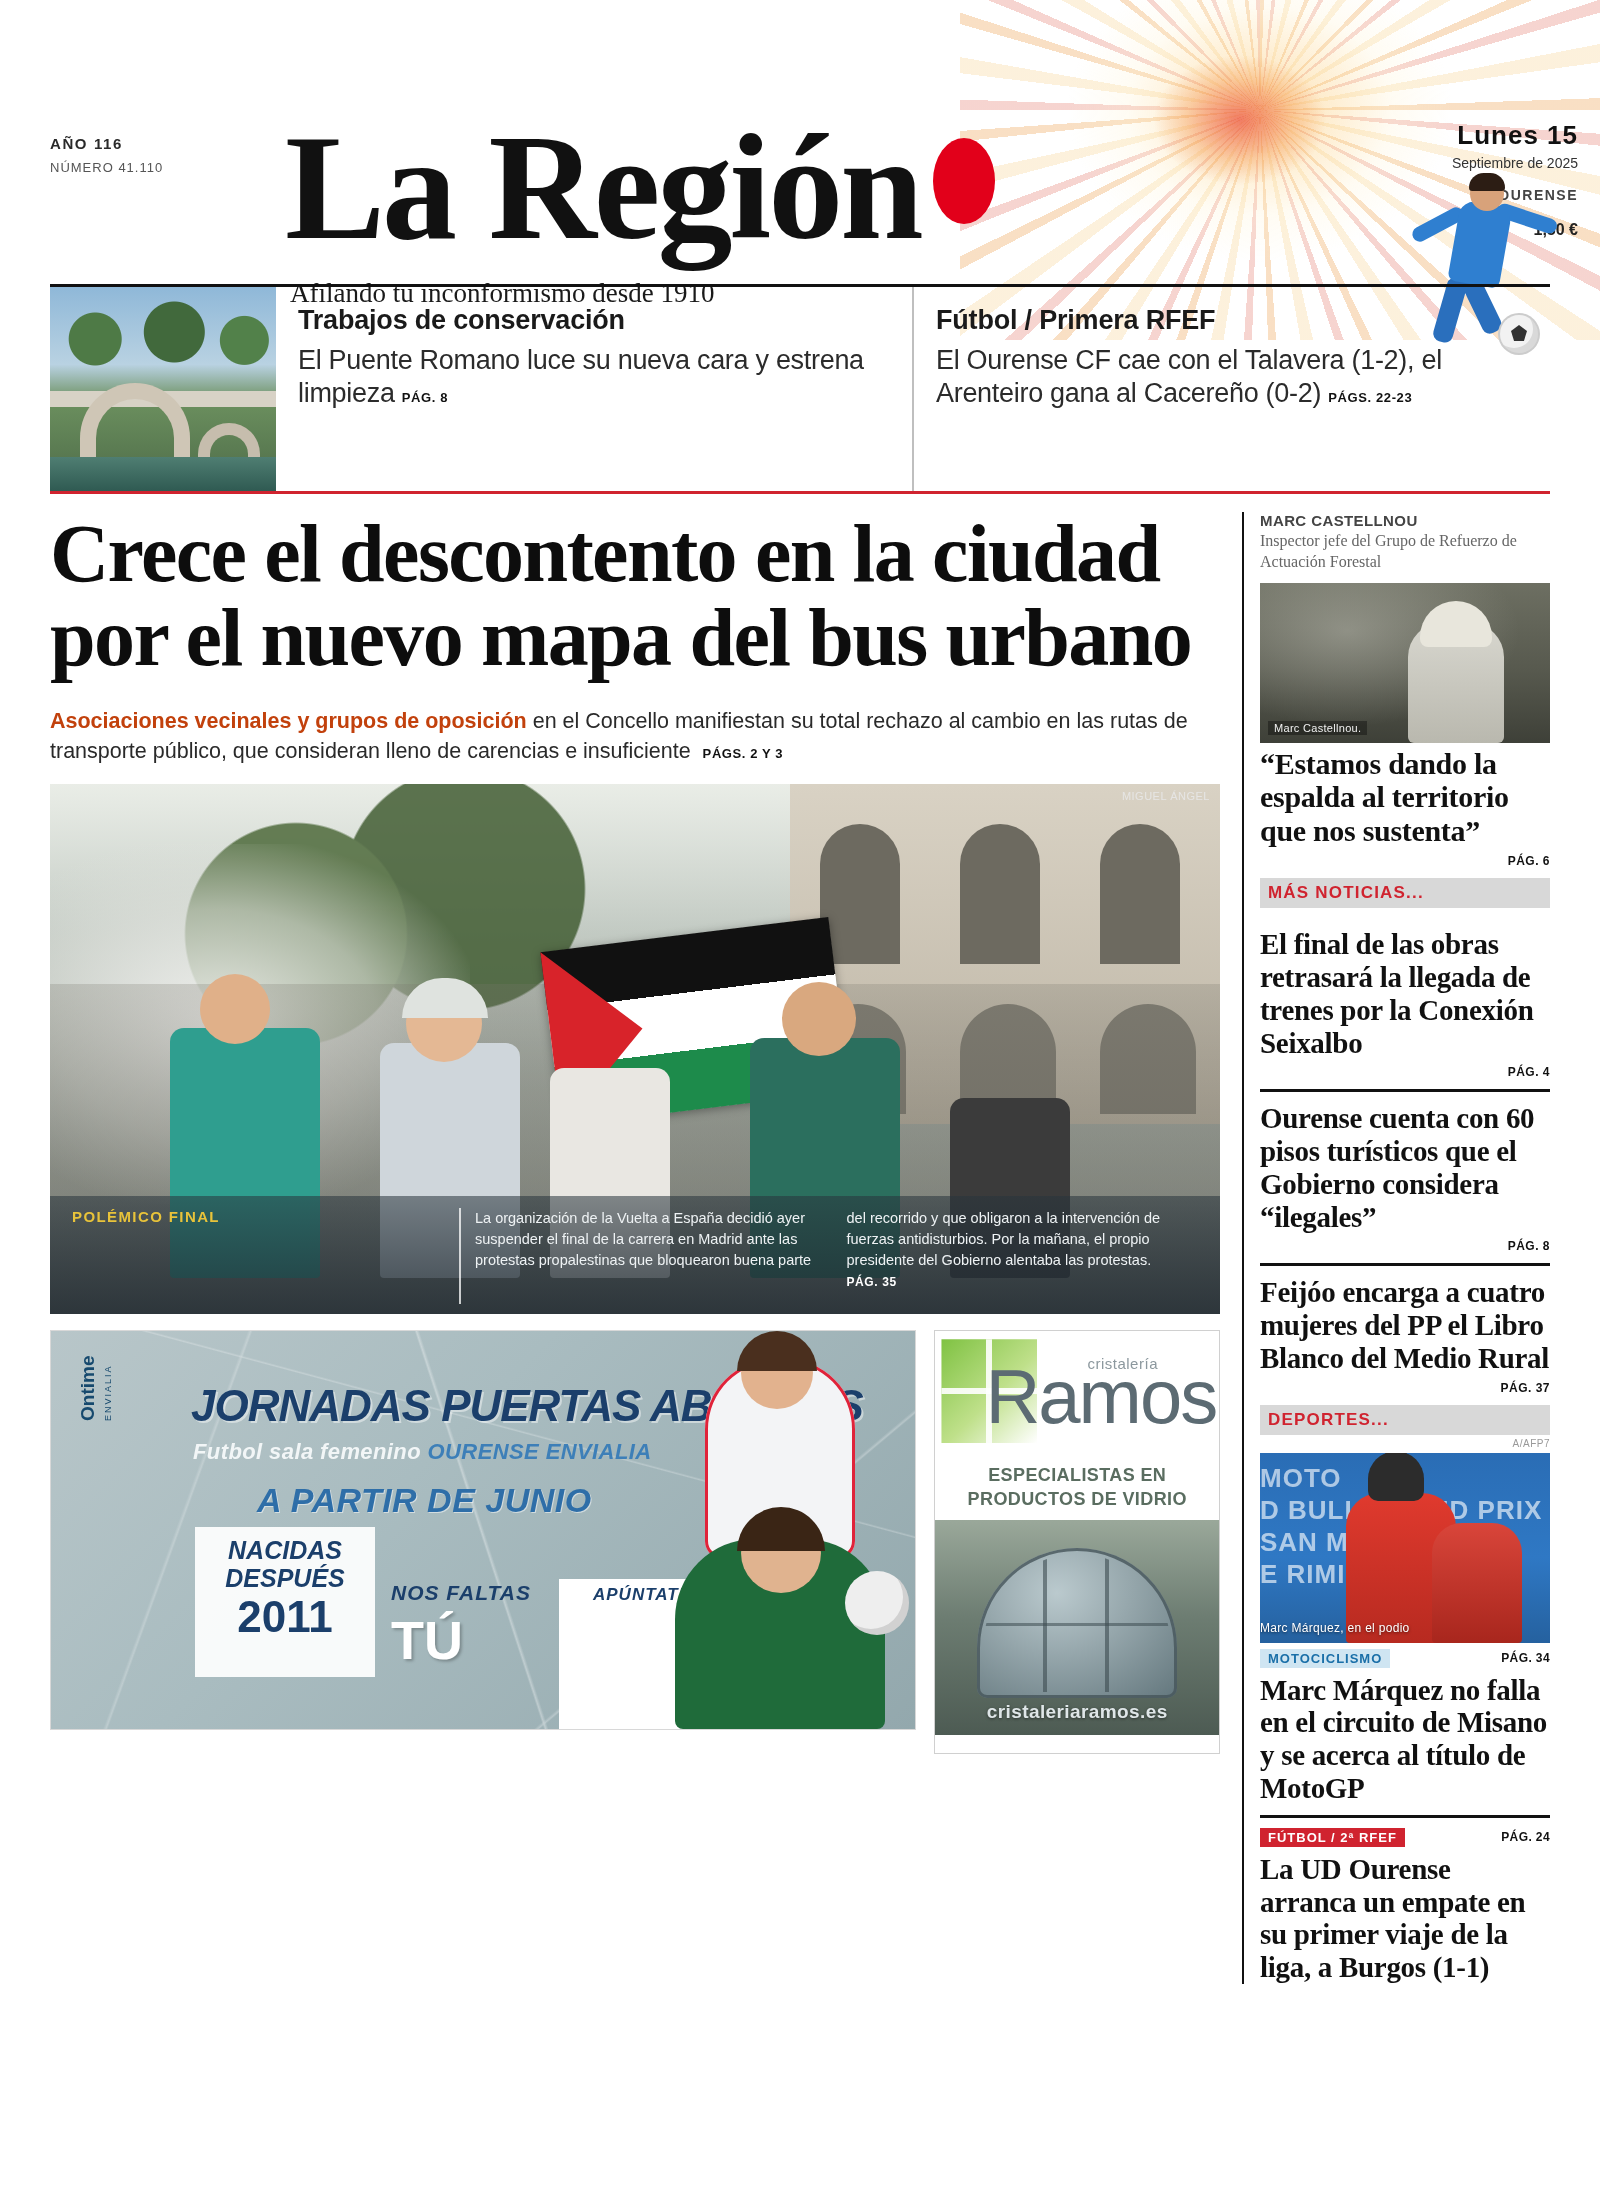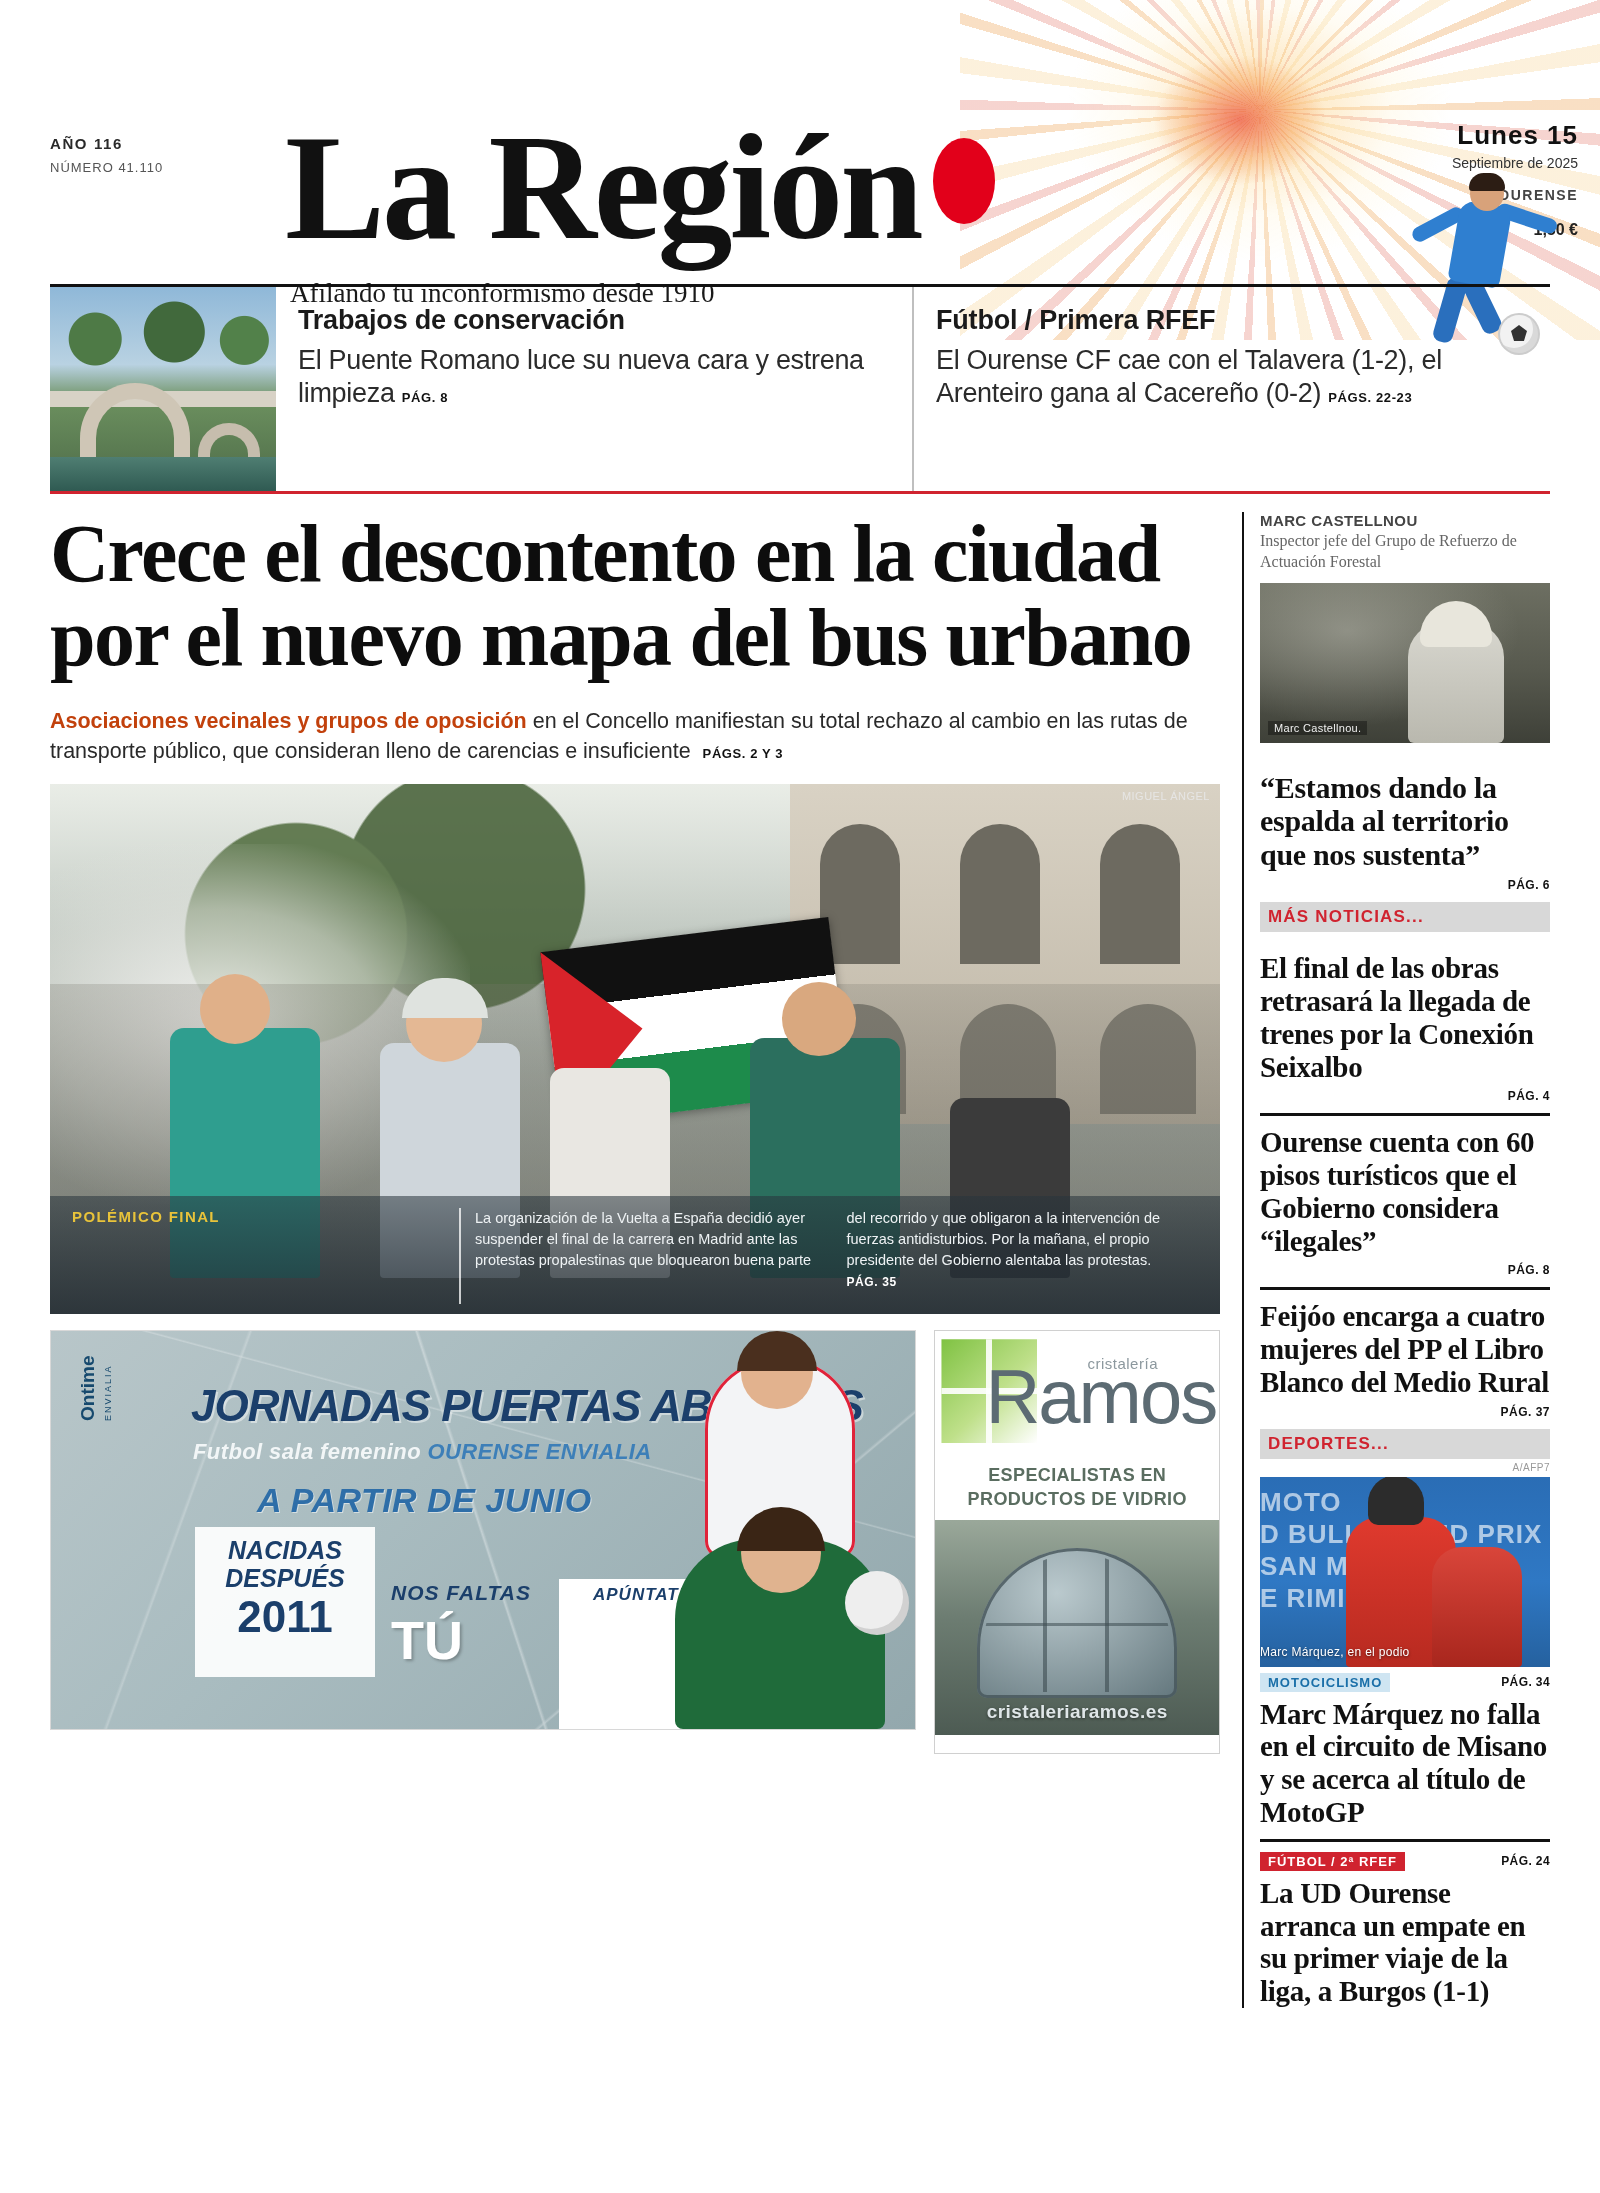"“Estamos dando la espalda al" .rc-quote { margin-top: 28px -> 4px }
